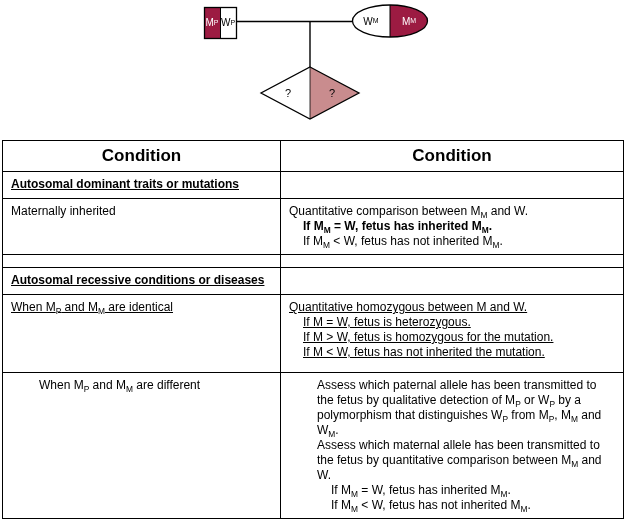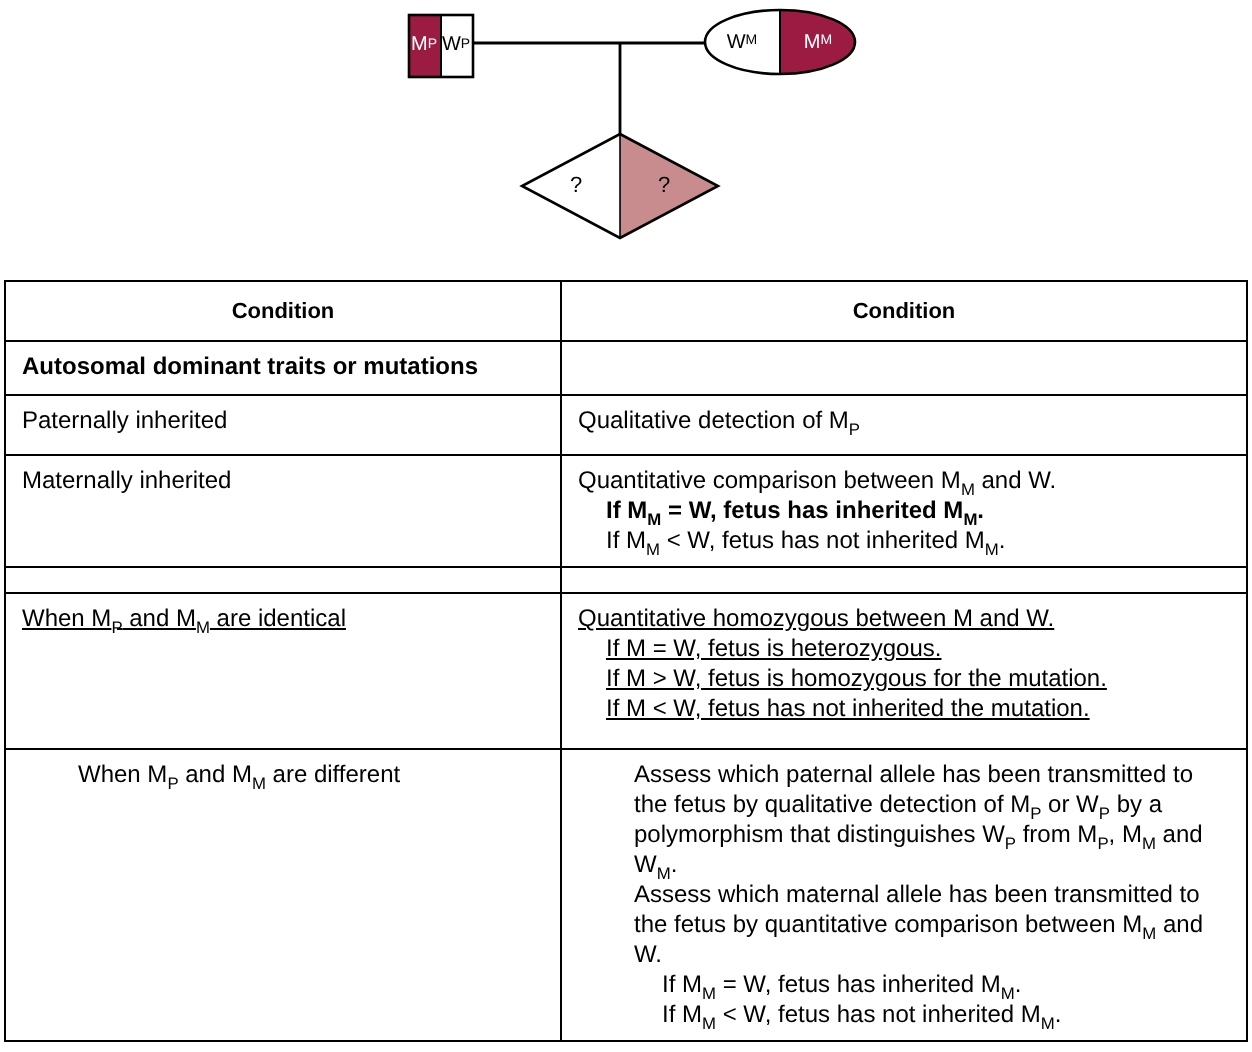"Condition" th { font-size: 11px -> 17px }
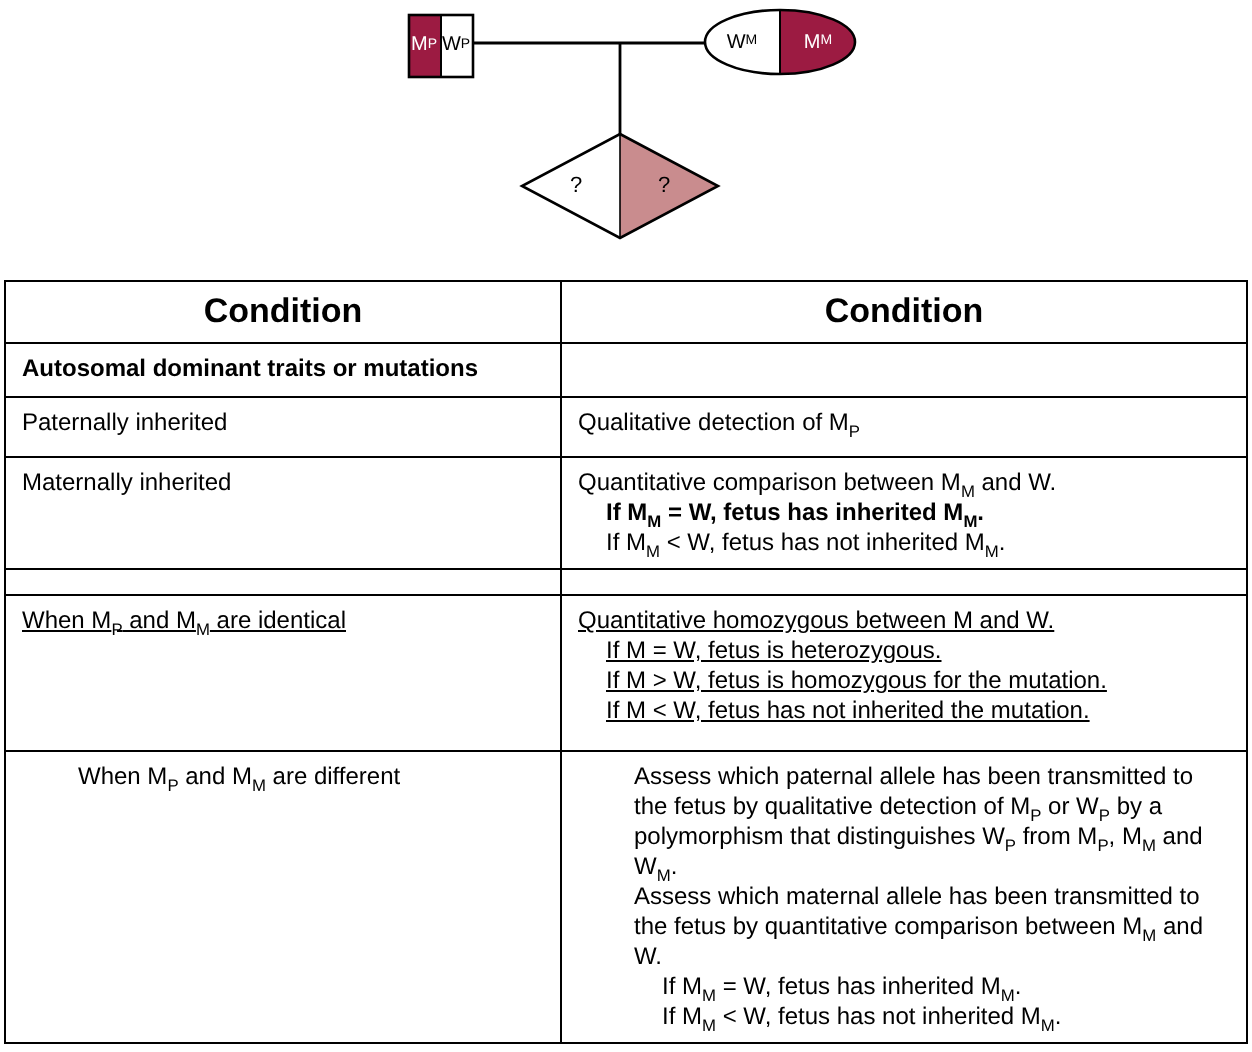"Autosomal dominant traits or mutations" tr.r-section td { text-decoration: none -> underline }
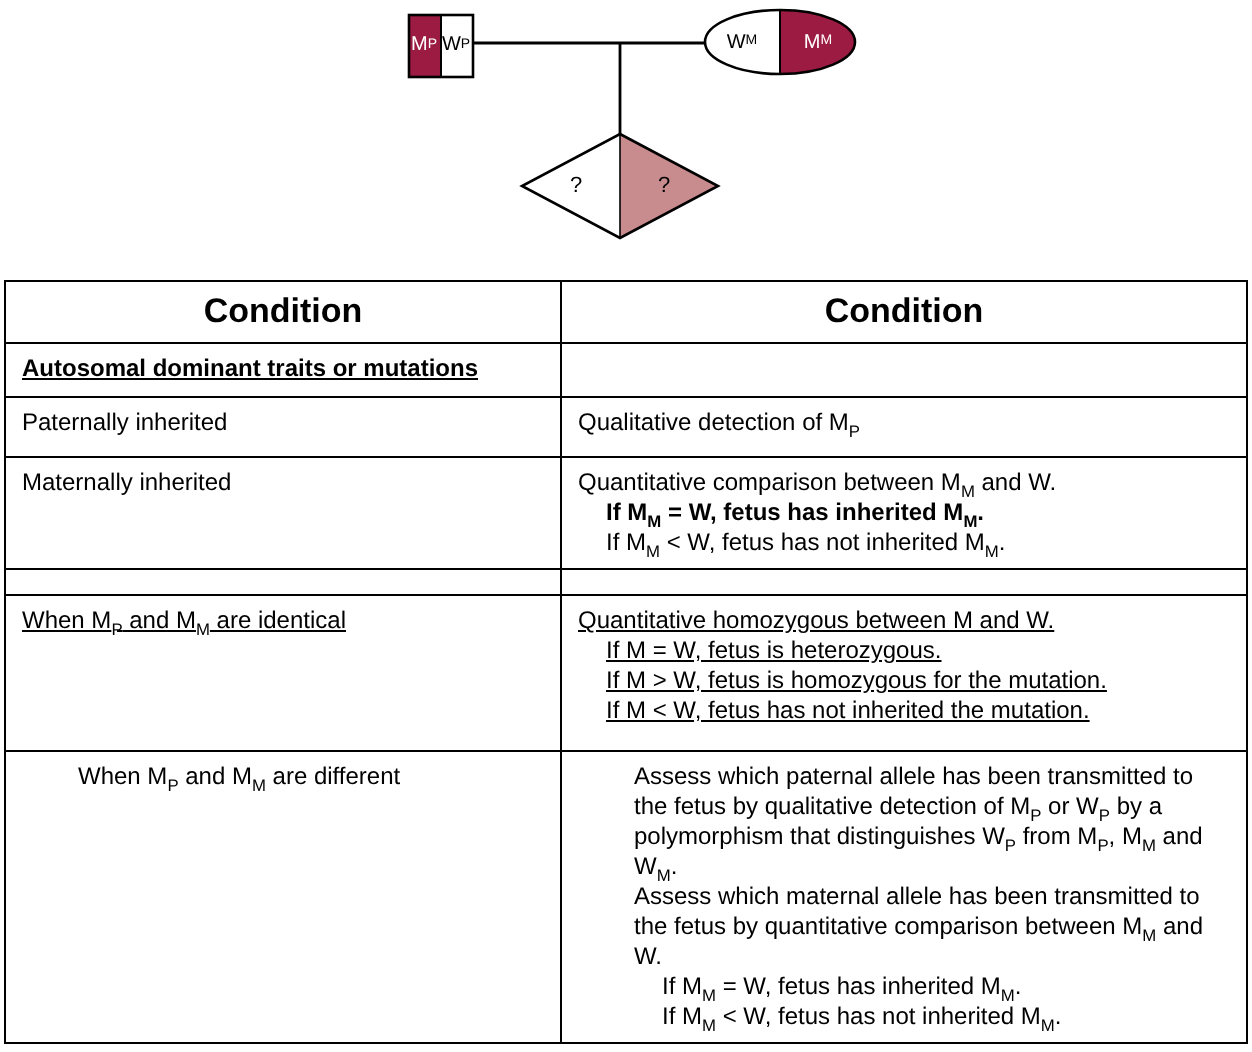"Paternally inherited" tr.r-paternal { html: <tr> <td>Paternally inherited</td> <td> <div>Qualitative detection of M<sub>P</sub></div> </td> </tr> -> none }
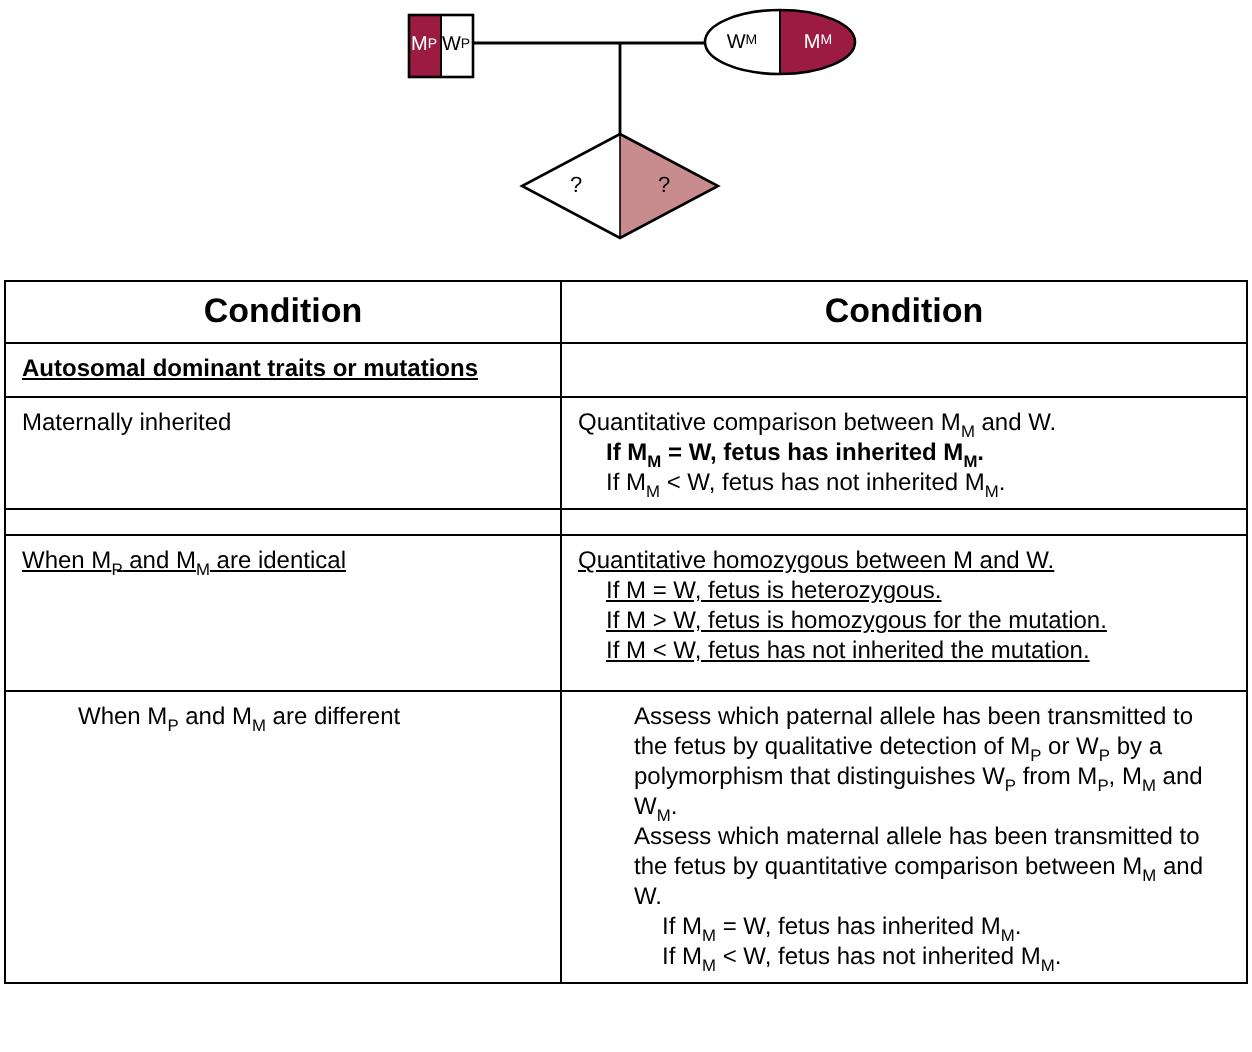"Autosomal recessive conditions or" tr.r-section { html: none -> <tr> <td>Autosomal recessive conditions or diseases</td> <td></td> </tr> }
